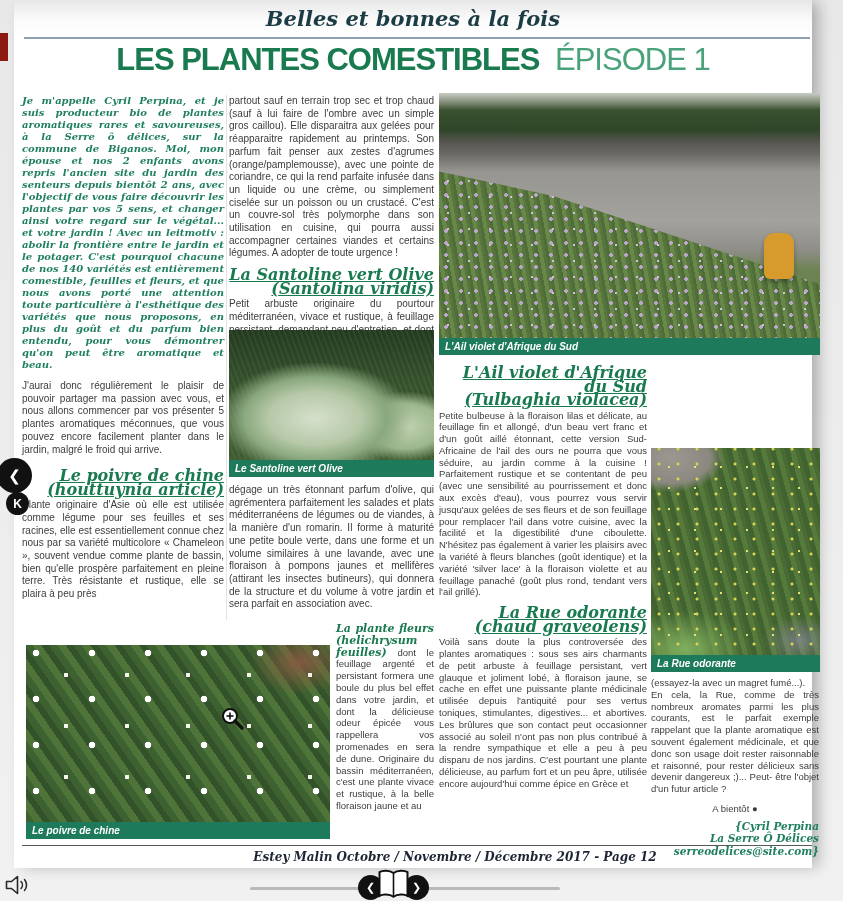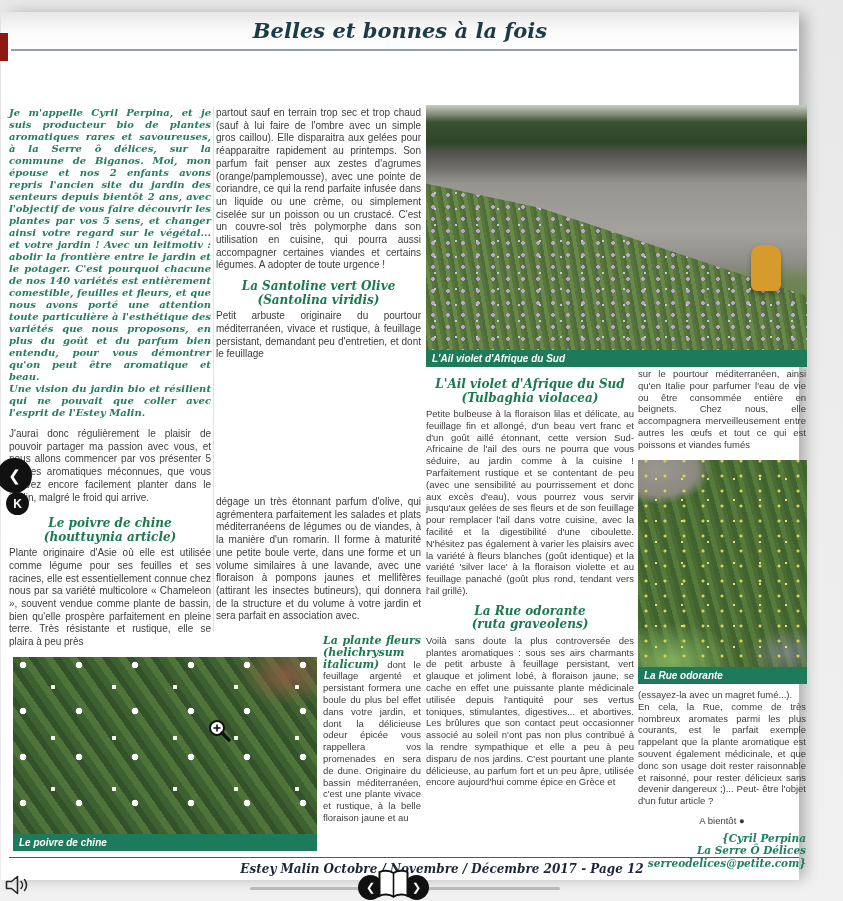"Belles et bonnes à la" .page { left: 1px -> 14px; margin-top: 12px -> none }
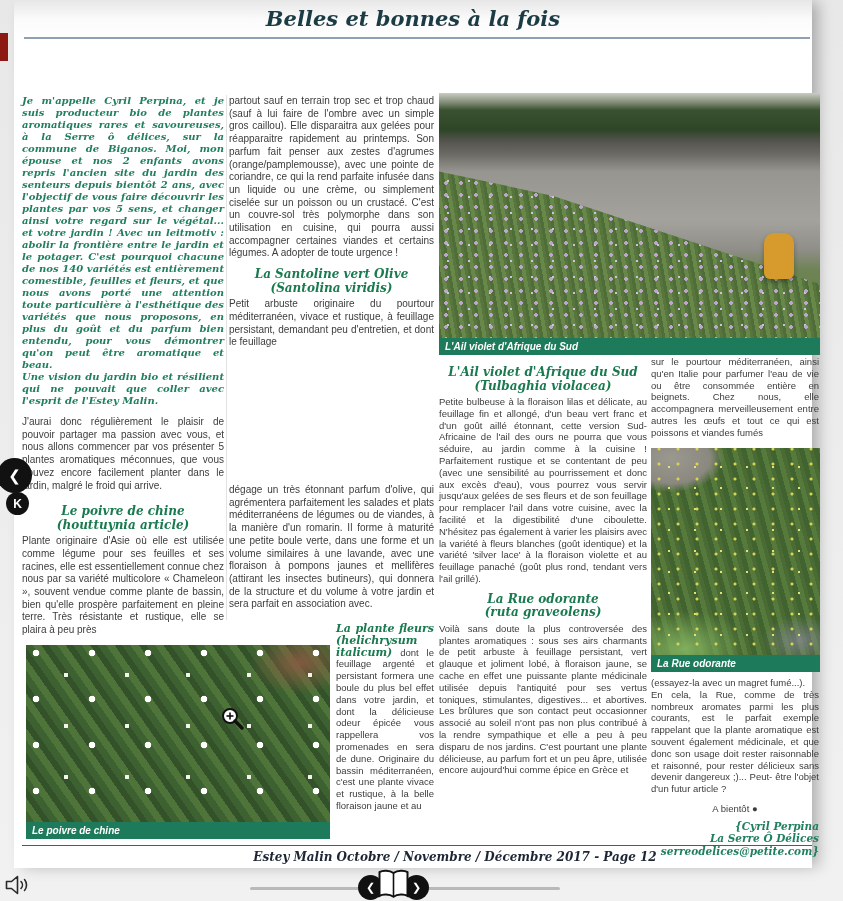"LES PLANTES COMESTIBLES ÉPISODE 1" div.main-title { html: none -> <div> <span>LES PLANTES COMESTIBLES</span> <span>ÉPISODE 1</span> </div> }
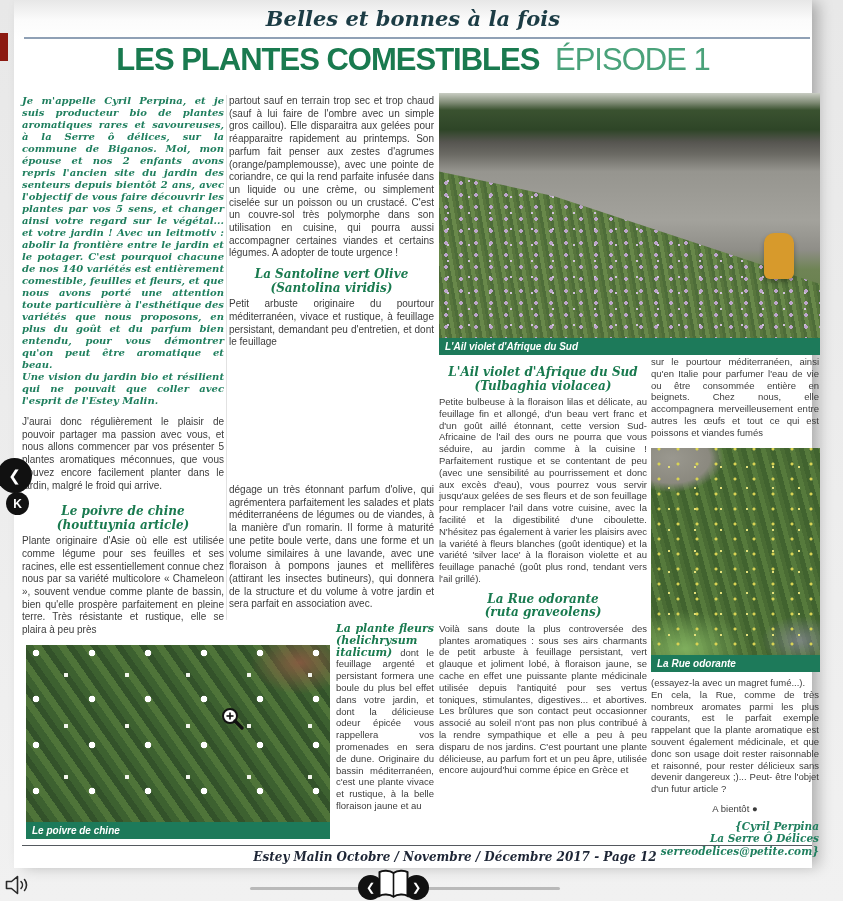"La Santoline vert Olive" .hg { font-size: 12px -> 16px; text-align: center -> right; text-decoration: none -> underline }
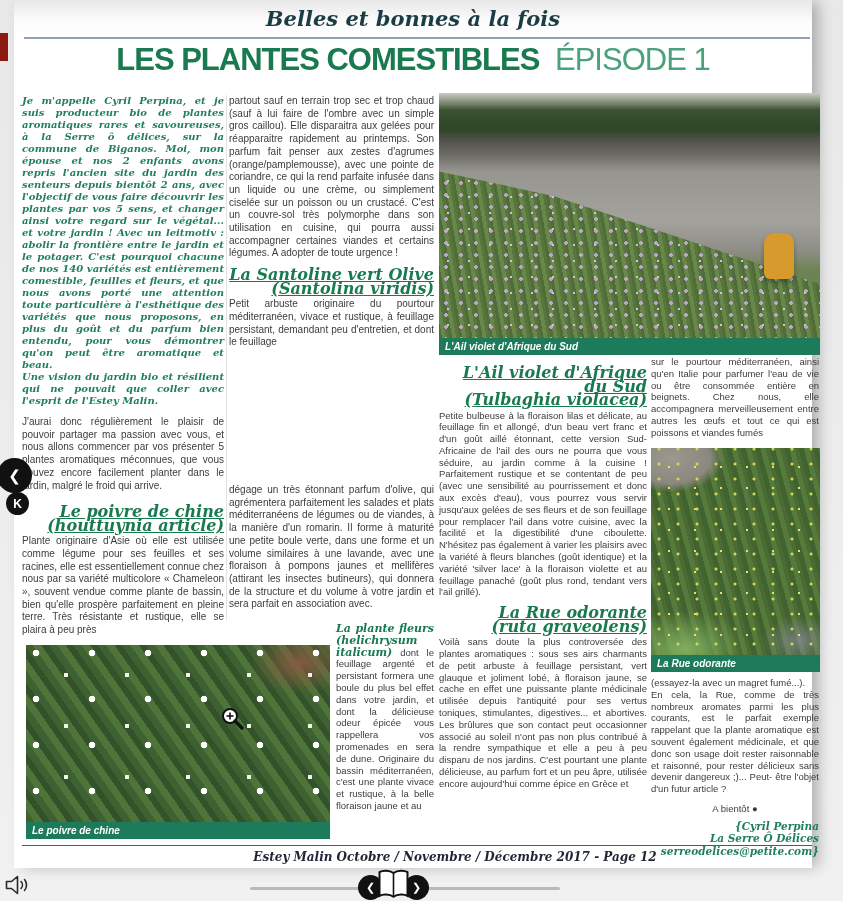"sur le pourtour méditerranéen, ainsi" div.col { html: <div> <p>sur le pourtour méditerranéen, ainsi qu'en Italie pour parfumer l'eau de vie ou être consommée entière en beignets. Chez nous, elle accompagnera merveilleusement entre autres les œufs et tout ce qui est poissons et viandes fumés</p> </div> -> none }
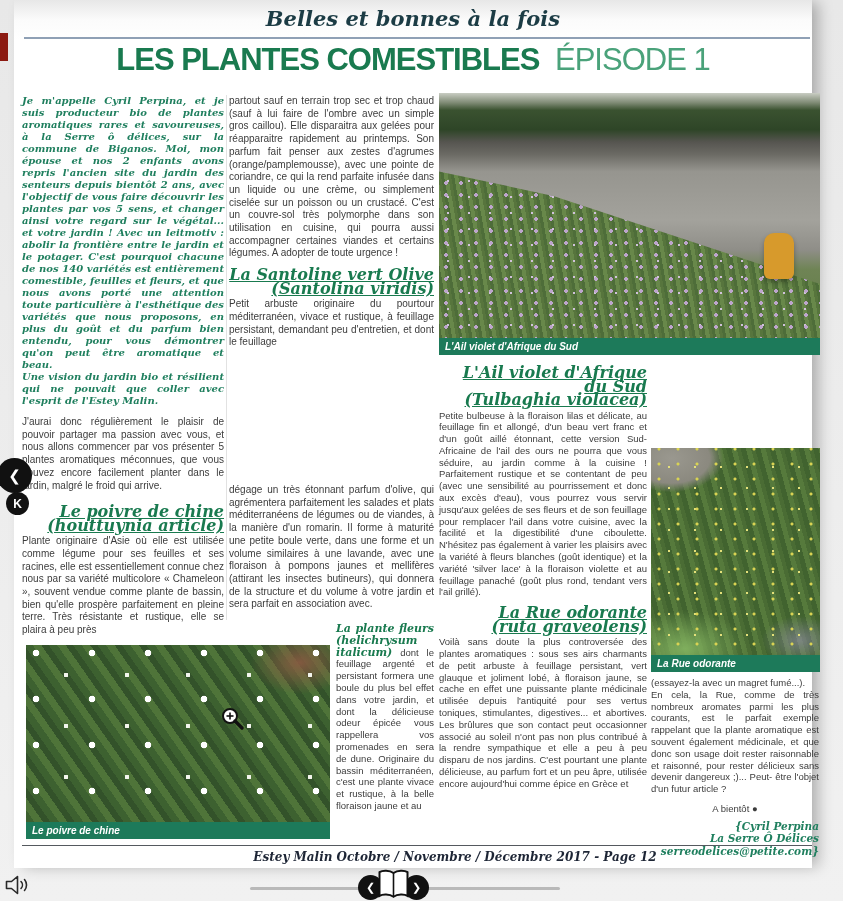"Une vision du jardin bio" p.intro { html: <p>Une vision du jardin bio et résilient qui ne pouvait que coller avec l'esprit de l'Estey Malin.</p> -> none }
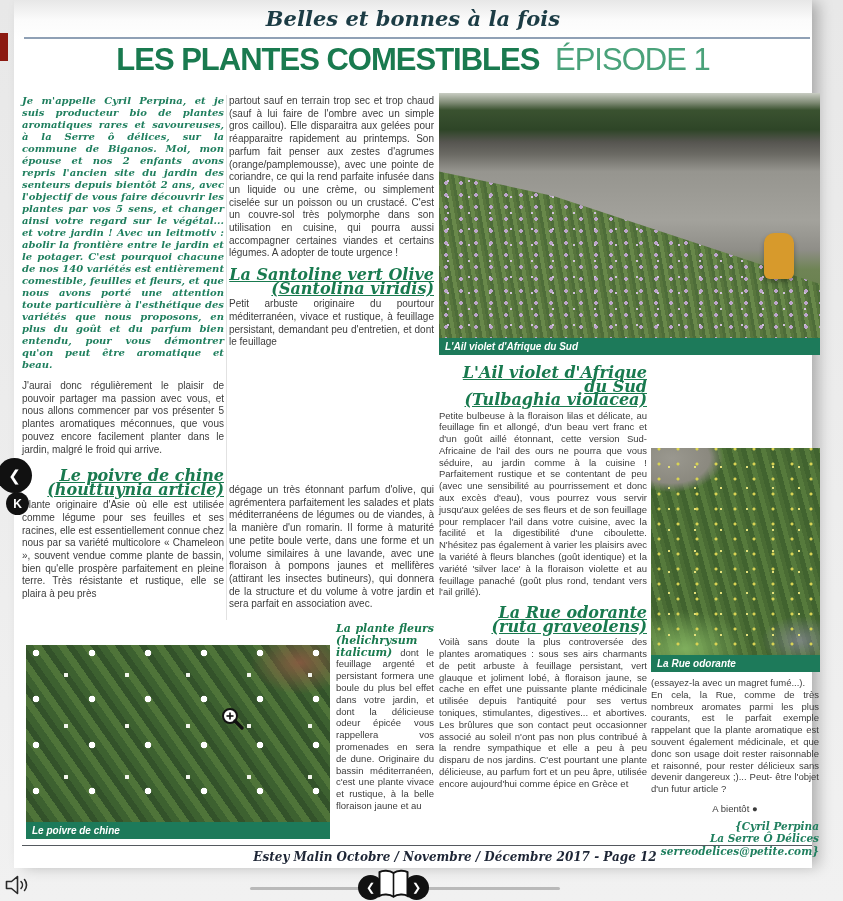"Le Santoline vert Olive" figure.fig { html: none -> <figure> <div></div> <figcaption>Le Santoline vert Olive</figcaption> </figure> }
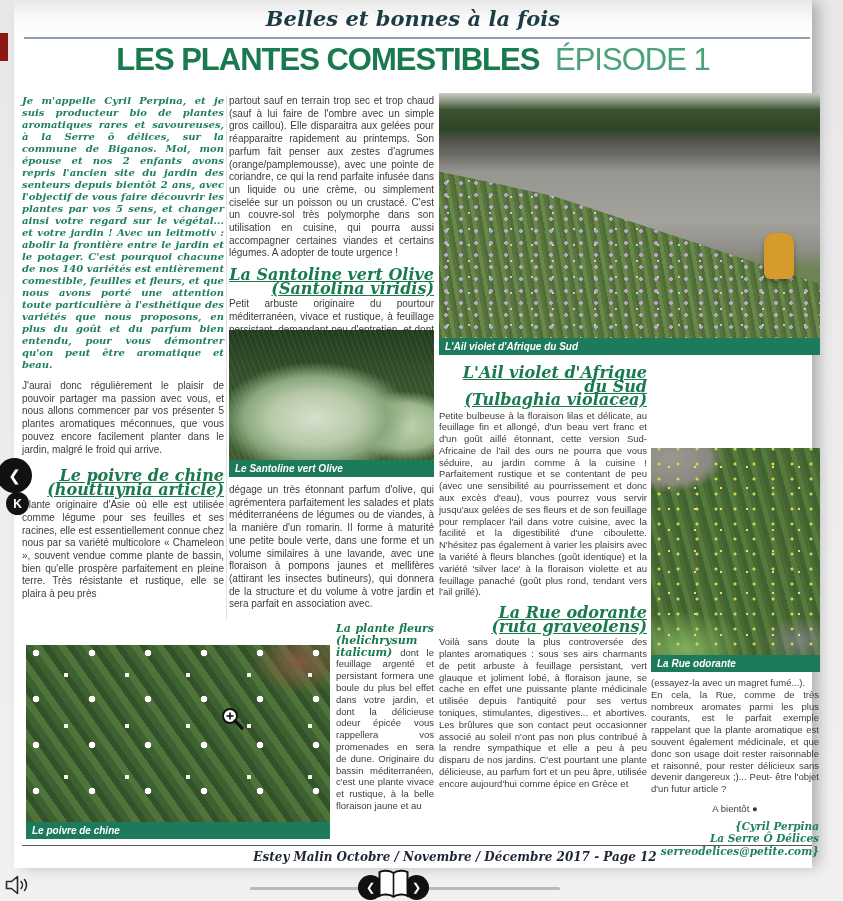"(ruta graveolens)" span { text: ruta -> chaud }
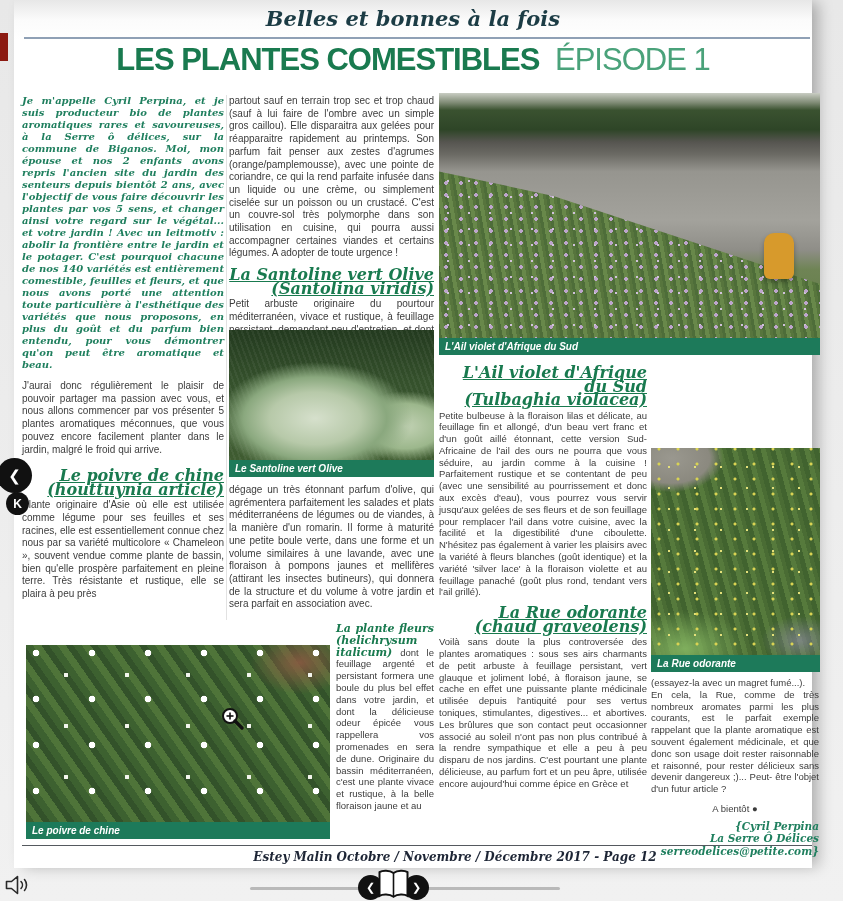"(helichrysum italicum)" span.hg-inline { text: italicum -> feuilles }
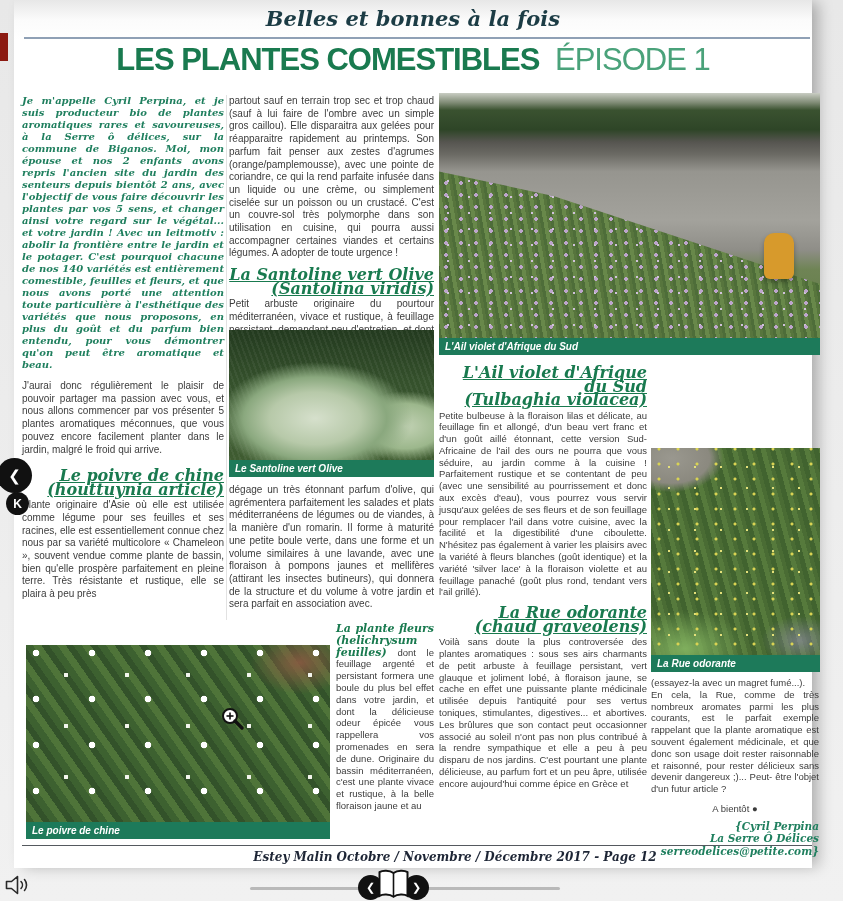"serreodelices@petite.com}" div { text: serreodelices@petite.com -> serreodelices@site.com }
